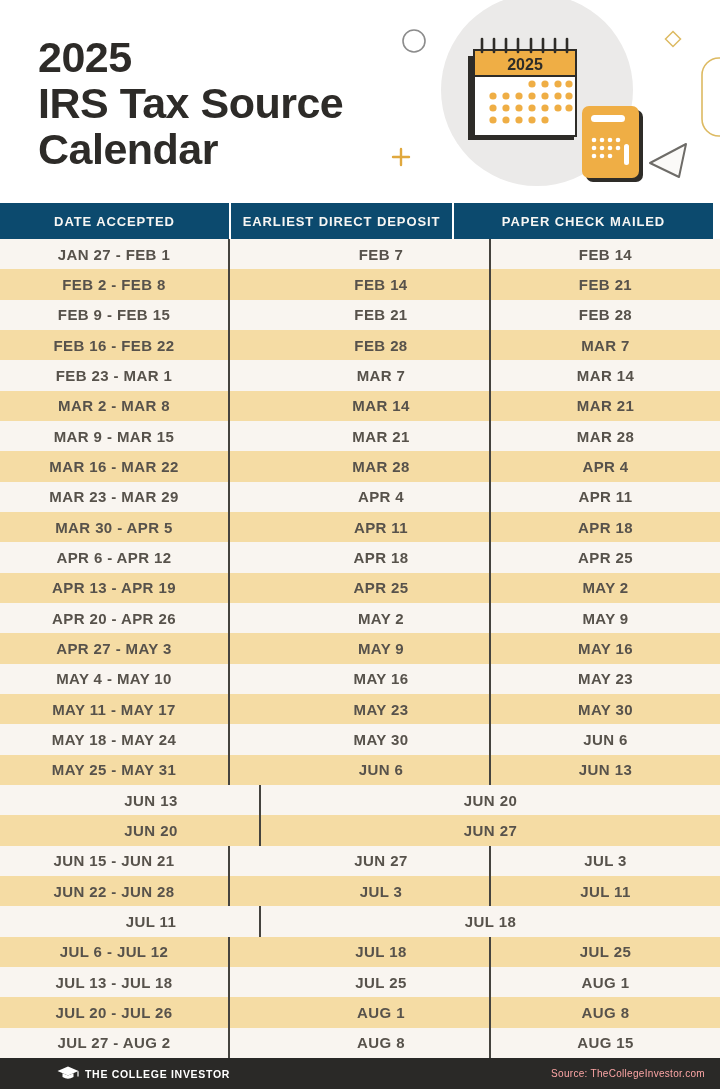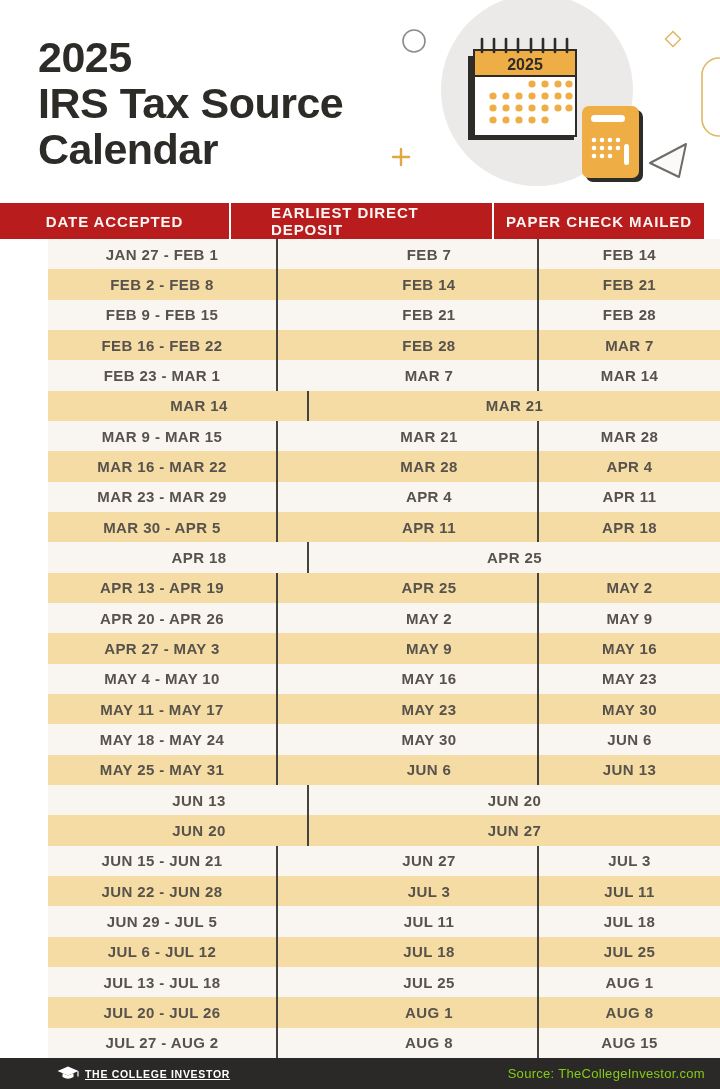"DATE ACCEPTED" .thead .hcell { background: #b91c1c -> #0c4a6e; font-size: 15px -> 13px }
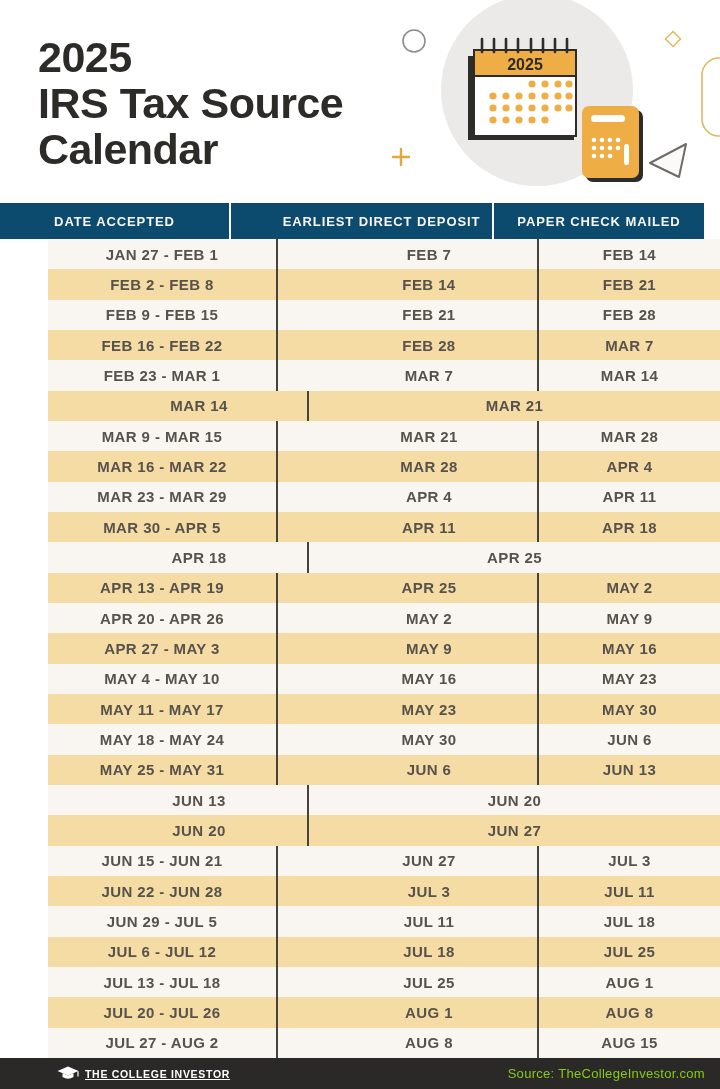"EARLIEST DIRECT DEPOSIT" .thead .h1 { padding-left: 40px -> none }
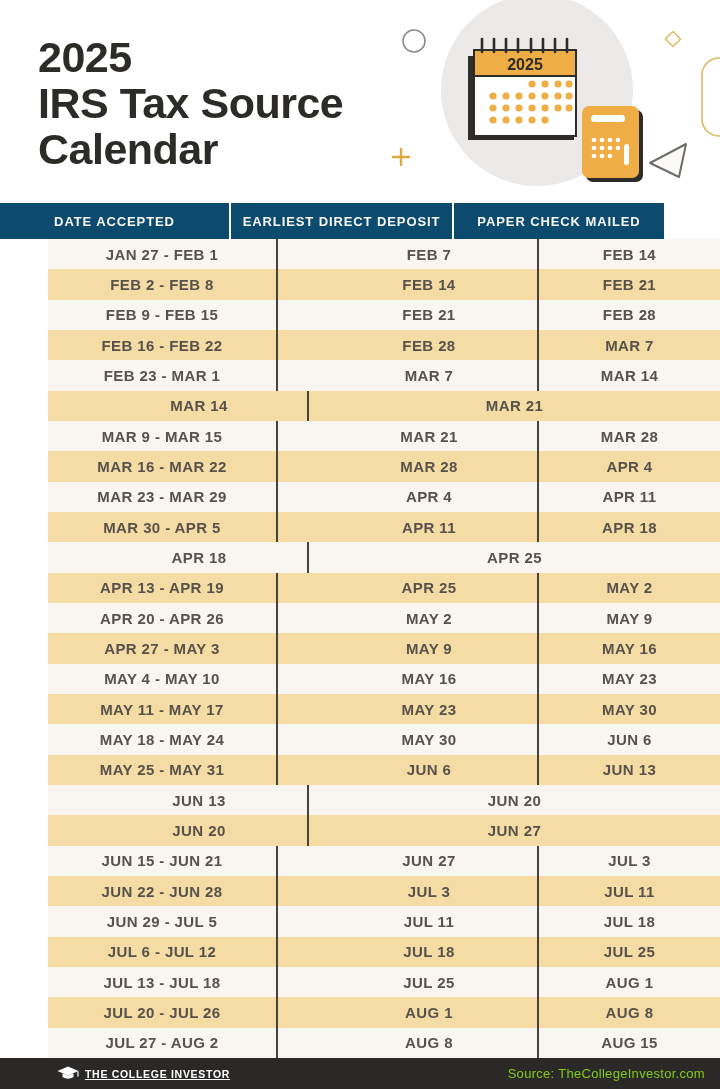"PAPER CHECK MAILED" .thead .h2 { width: 210px -> 259px }
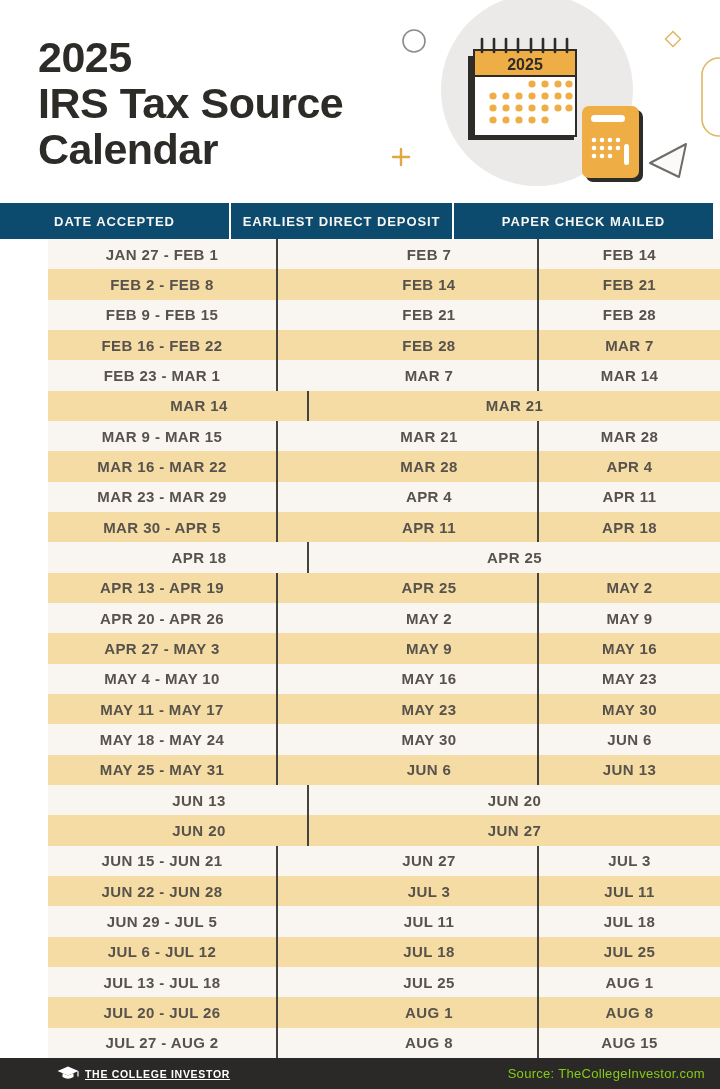"JAN 27 - FEB 1" .trow { margin-left: 48px -> none }
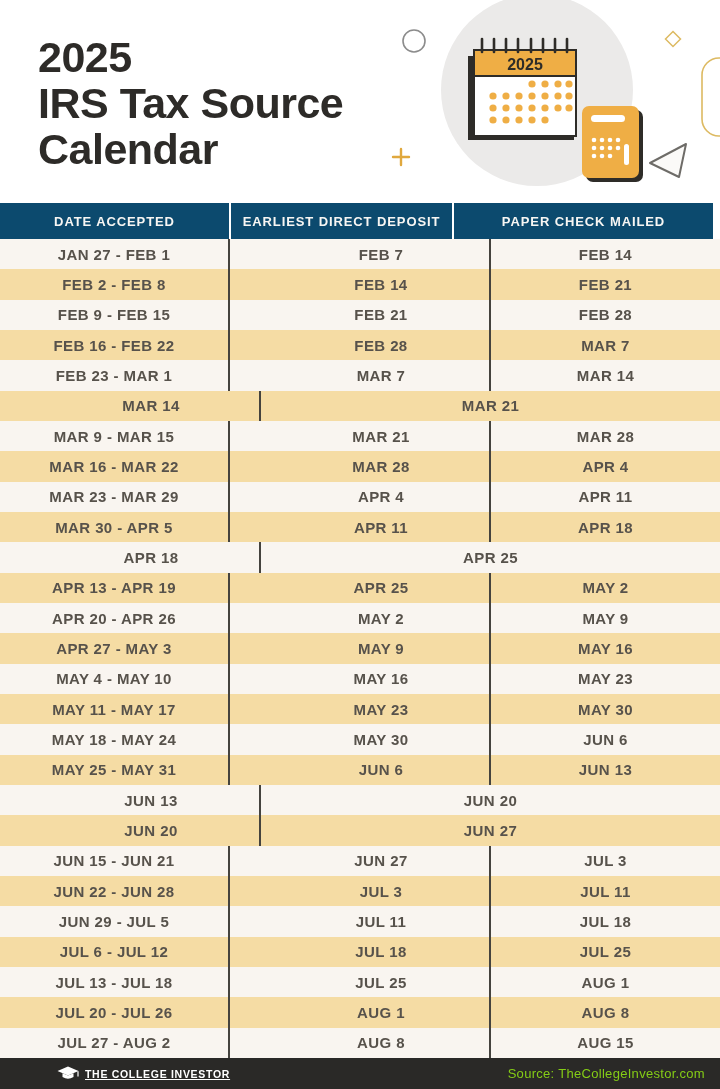"MAR 2 - MAR 8" div.tcell { html: none -> <div>MAR 2 - MAR 8</div> }
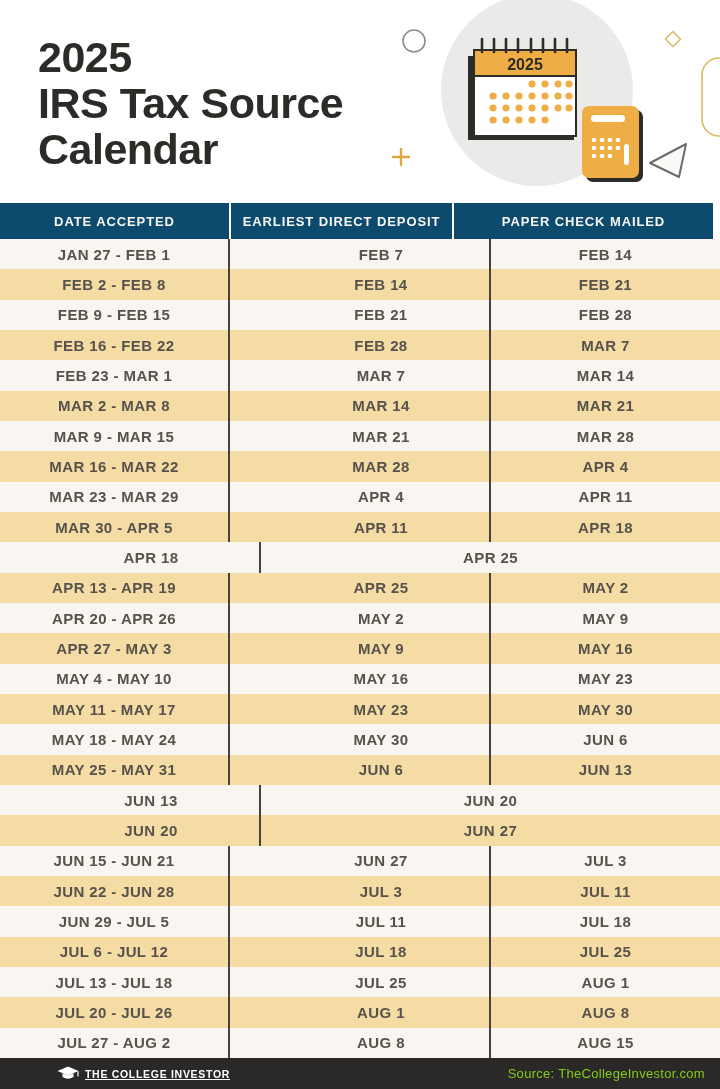"APR 6 - APR 12" div.tcell { html: none -> <div>APR 6 - APR 12</div> }
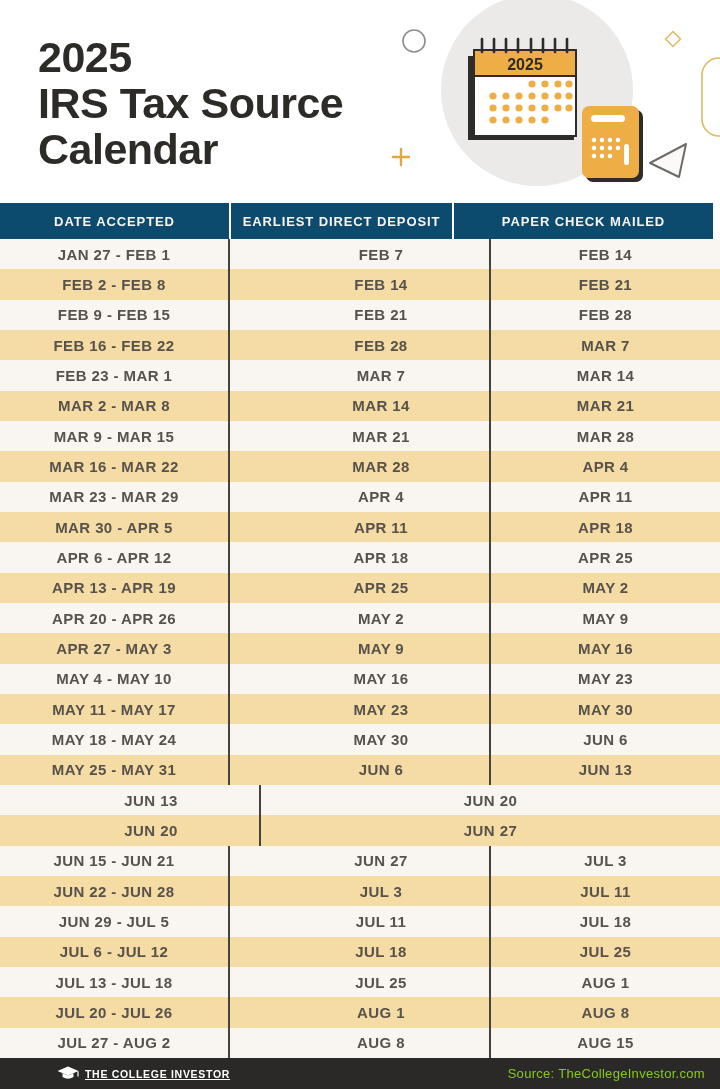"JUN 29 - JUL 5" div.tcell { html: <div>JUN 29 - JUL 5</div> -> none }
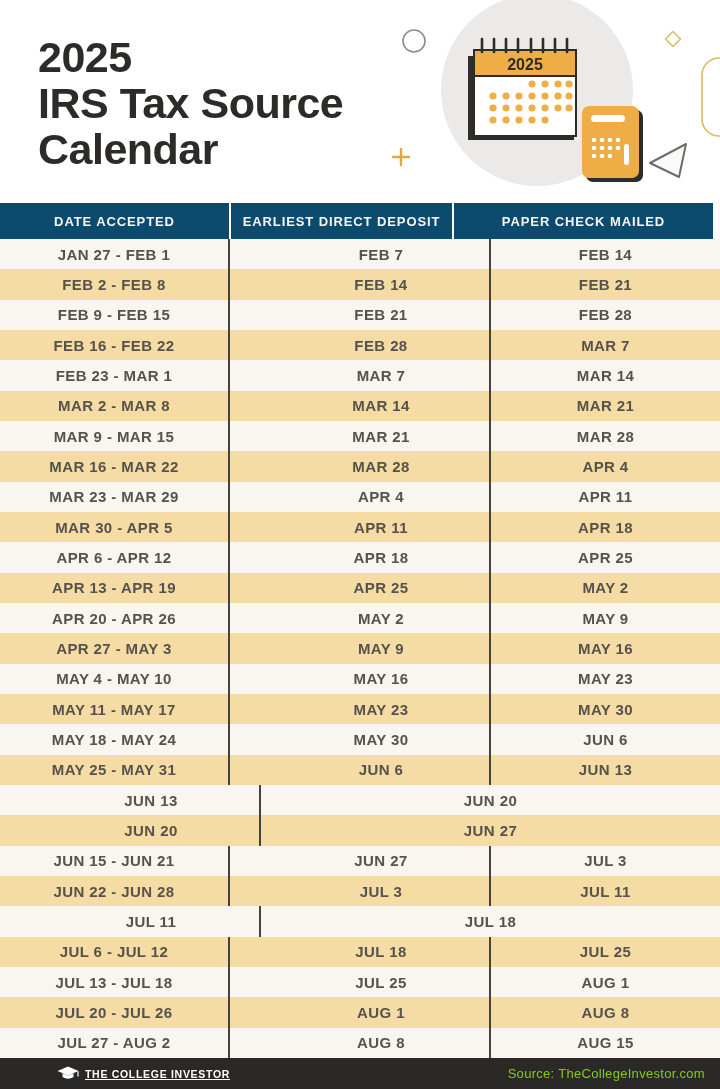"THE COLLEGE INVESTOR" .brand-text { text-decoration: underline -> none }
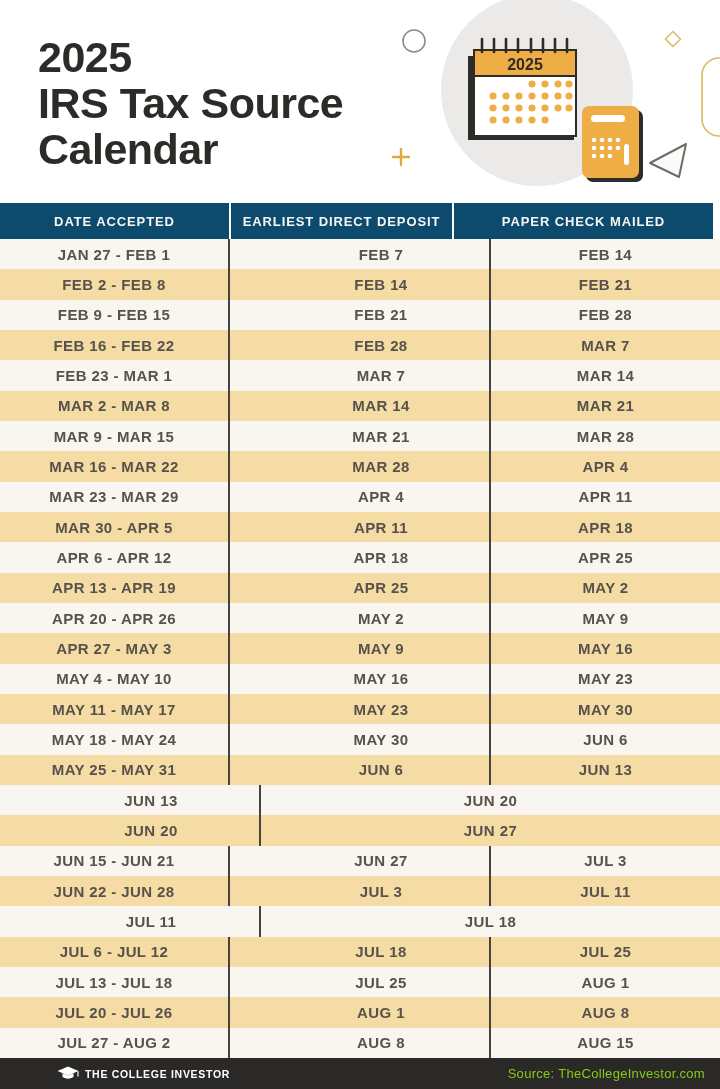"Source: TheCollegeInvestor.com" .source-text { color: #84cc16 -> #fca5a5; font-size: 13px -> 10px }
